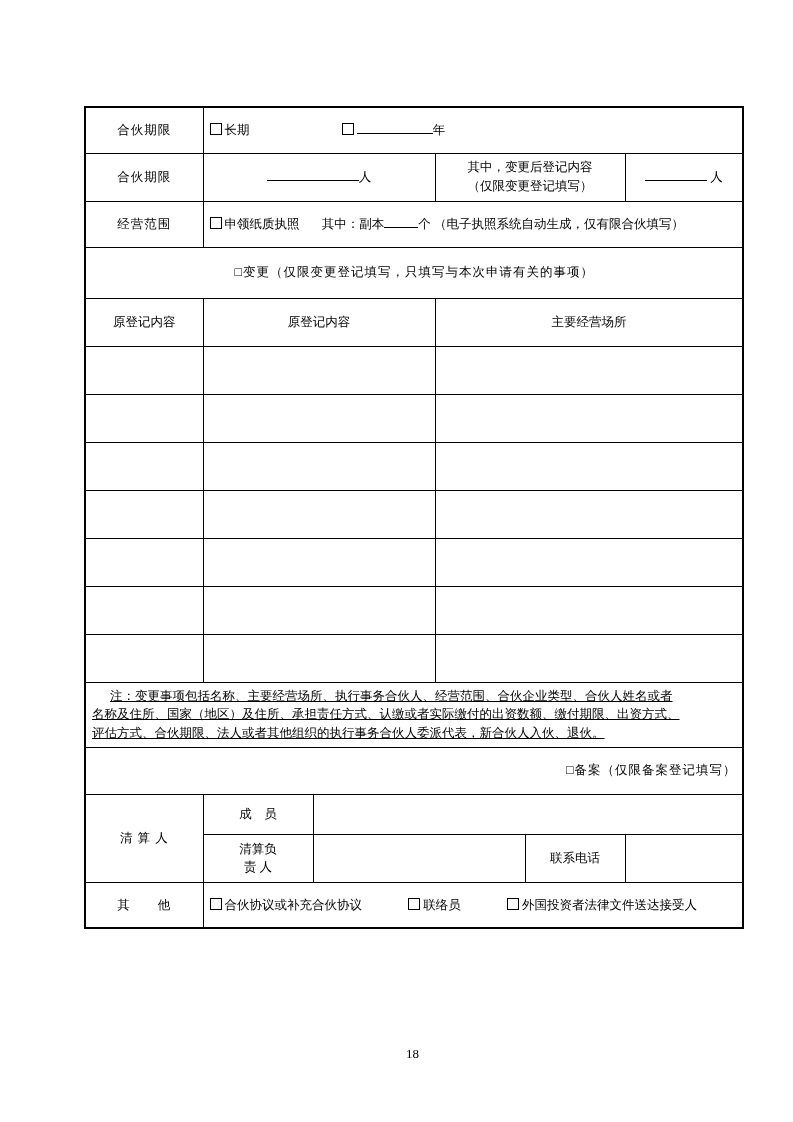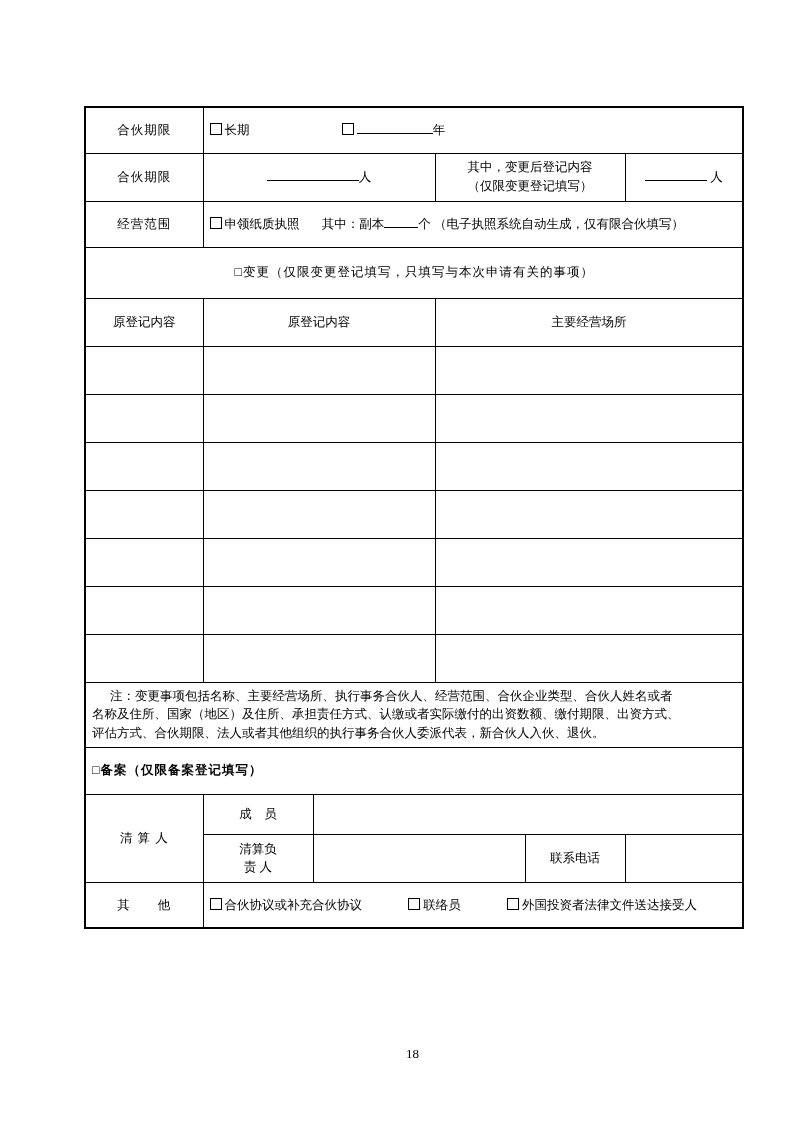"注：变更事项包括名称、主要经营场所、执行事务合伙人、经营范围、合伙企业类型、合伙" .note-cell { text-decoration: none -> underline }
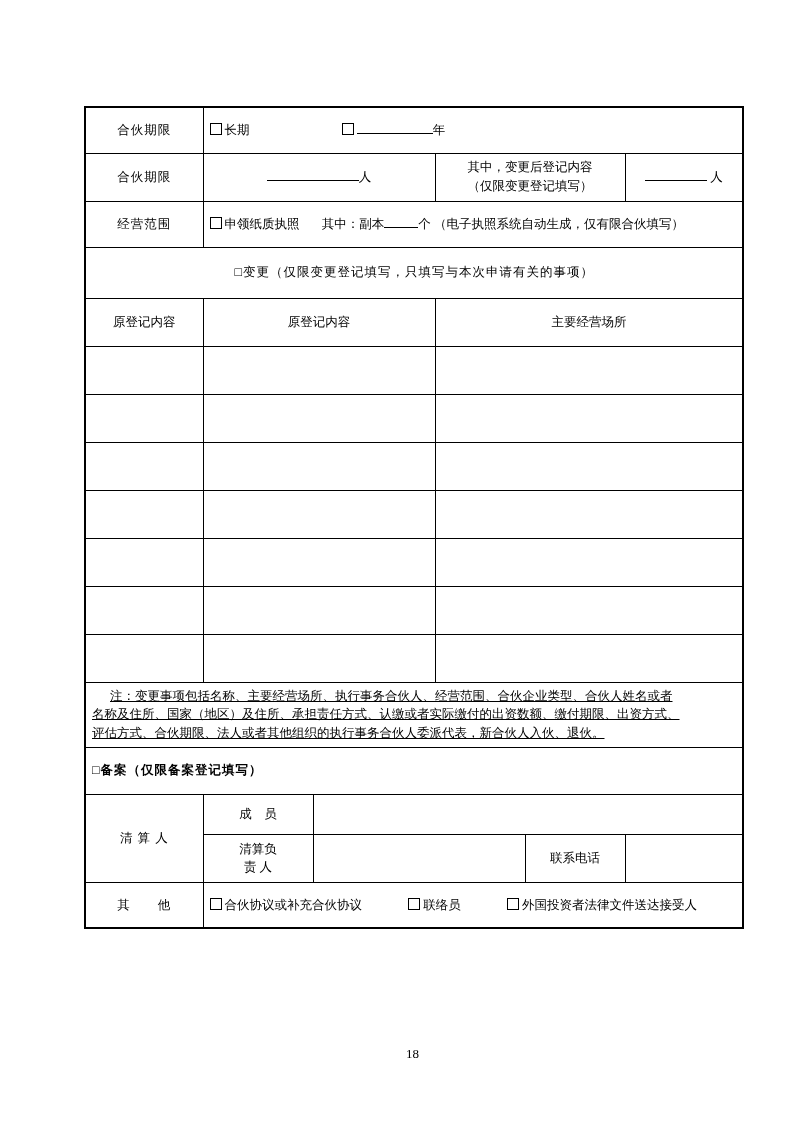"□备案（仅限备案登记填写）" .section-title-2 { font-weight: bold -> normal; text-align: left -> right }
